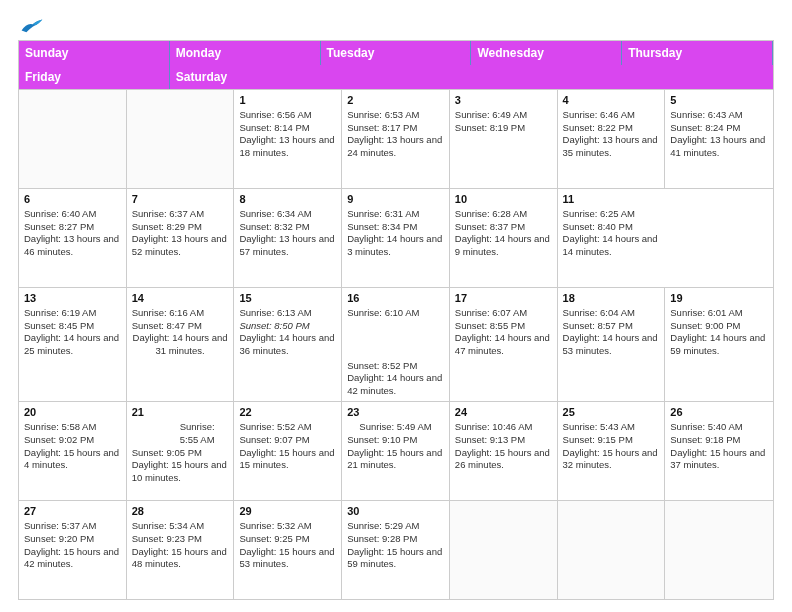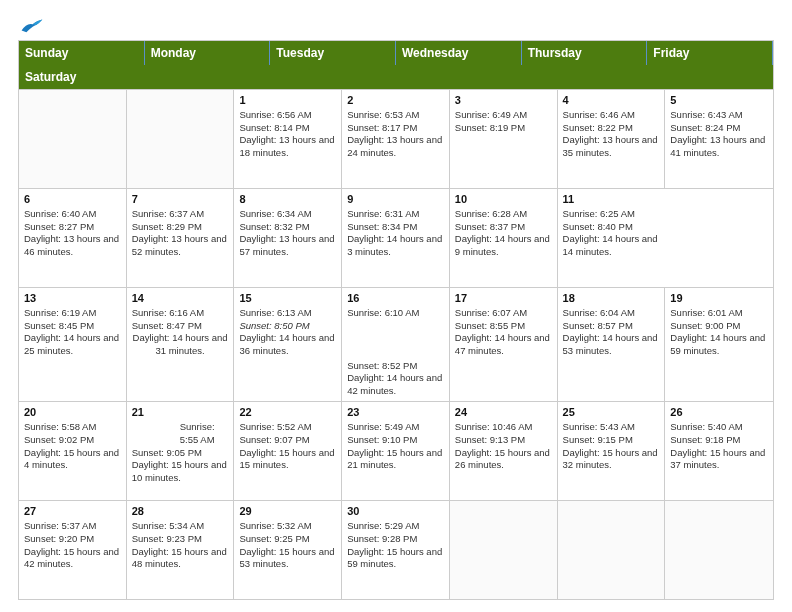"Sunday" .cal-header { background: #4d7c0f -> #d946ef; grid-template-columns: repeat(6, 1fr) -> repeat(5, 1fr) }
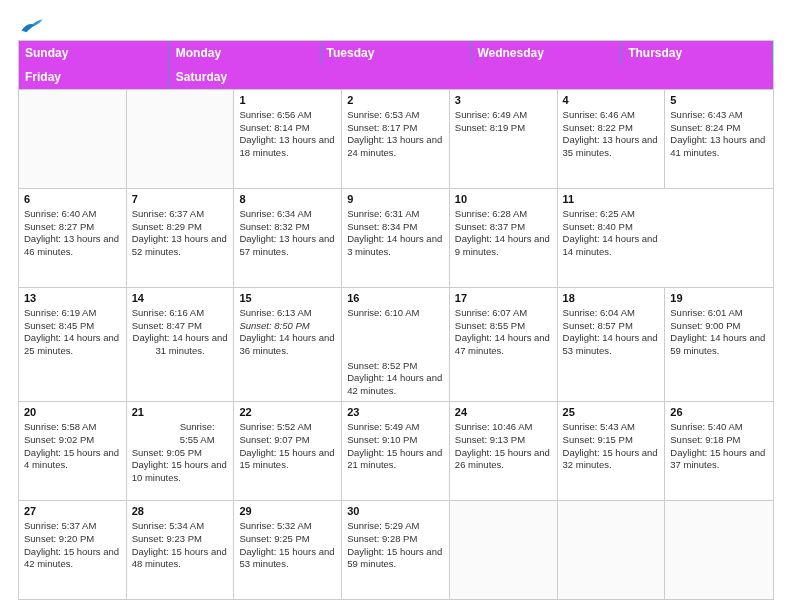"Sunrise: 5:49 AM" span { text-align: none -> center }
